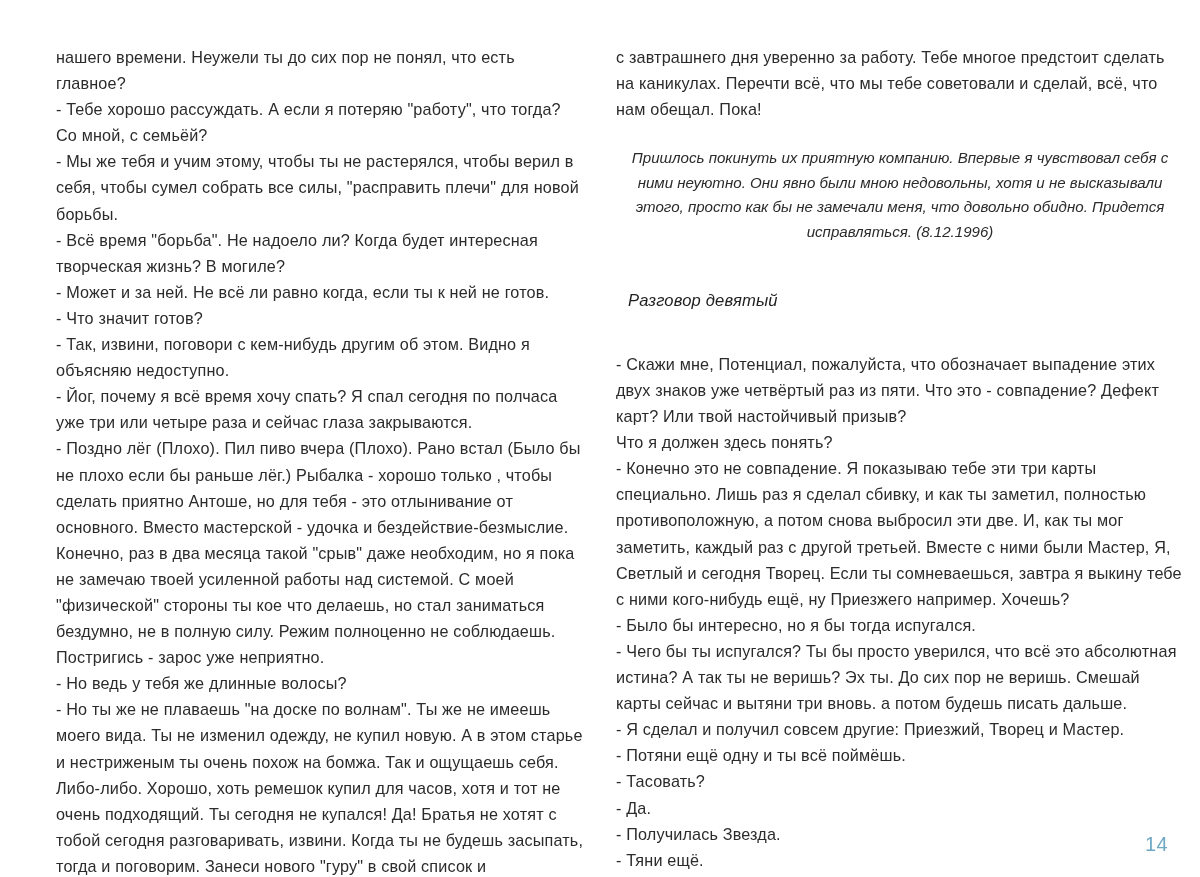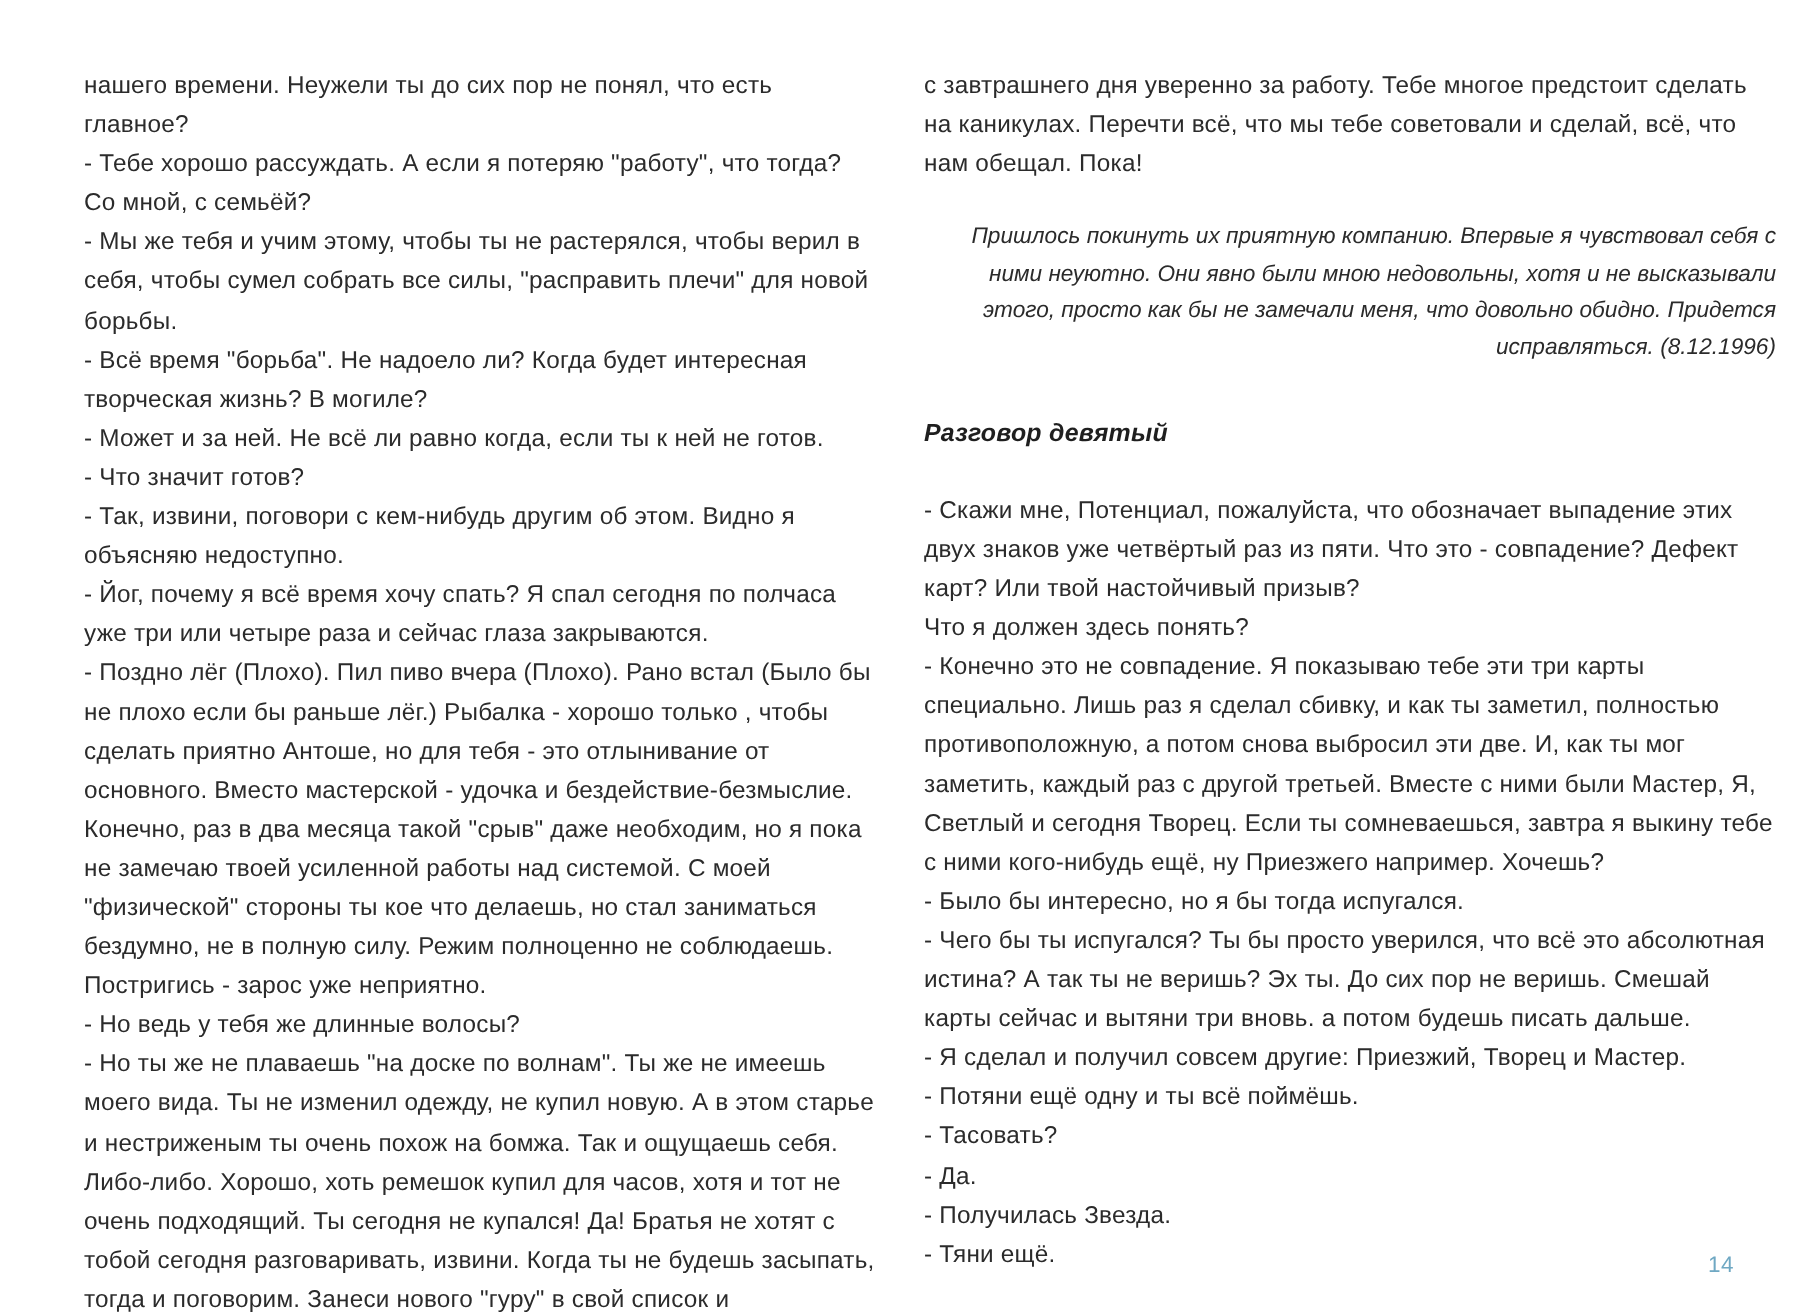"Пришлось покинуть их приятную компанию." p.note-italic { text-align: right -> center }
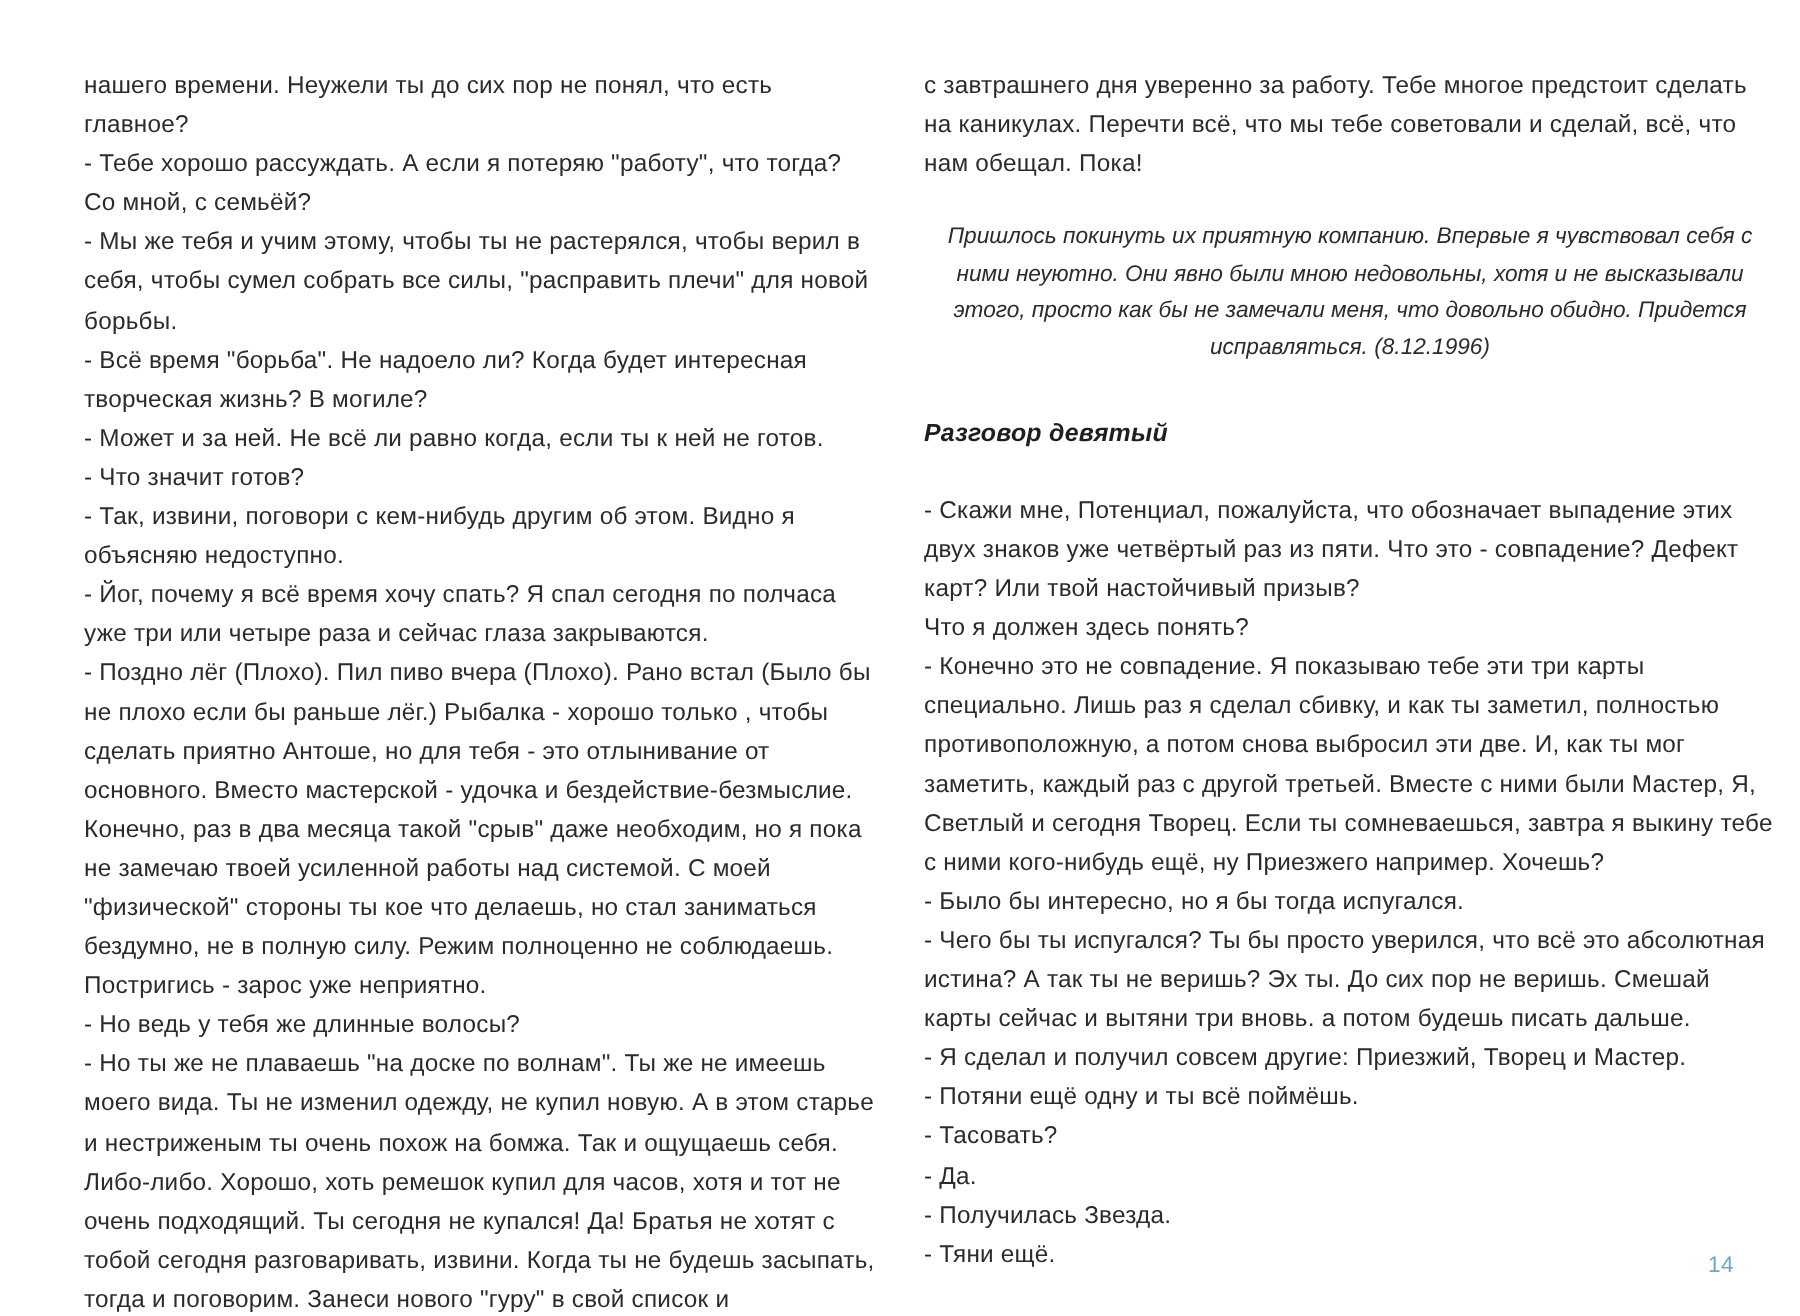"Разговор девятый" h2.section-heading { font-weight: bold -> normal; margin: 0 -> 12px }
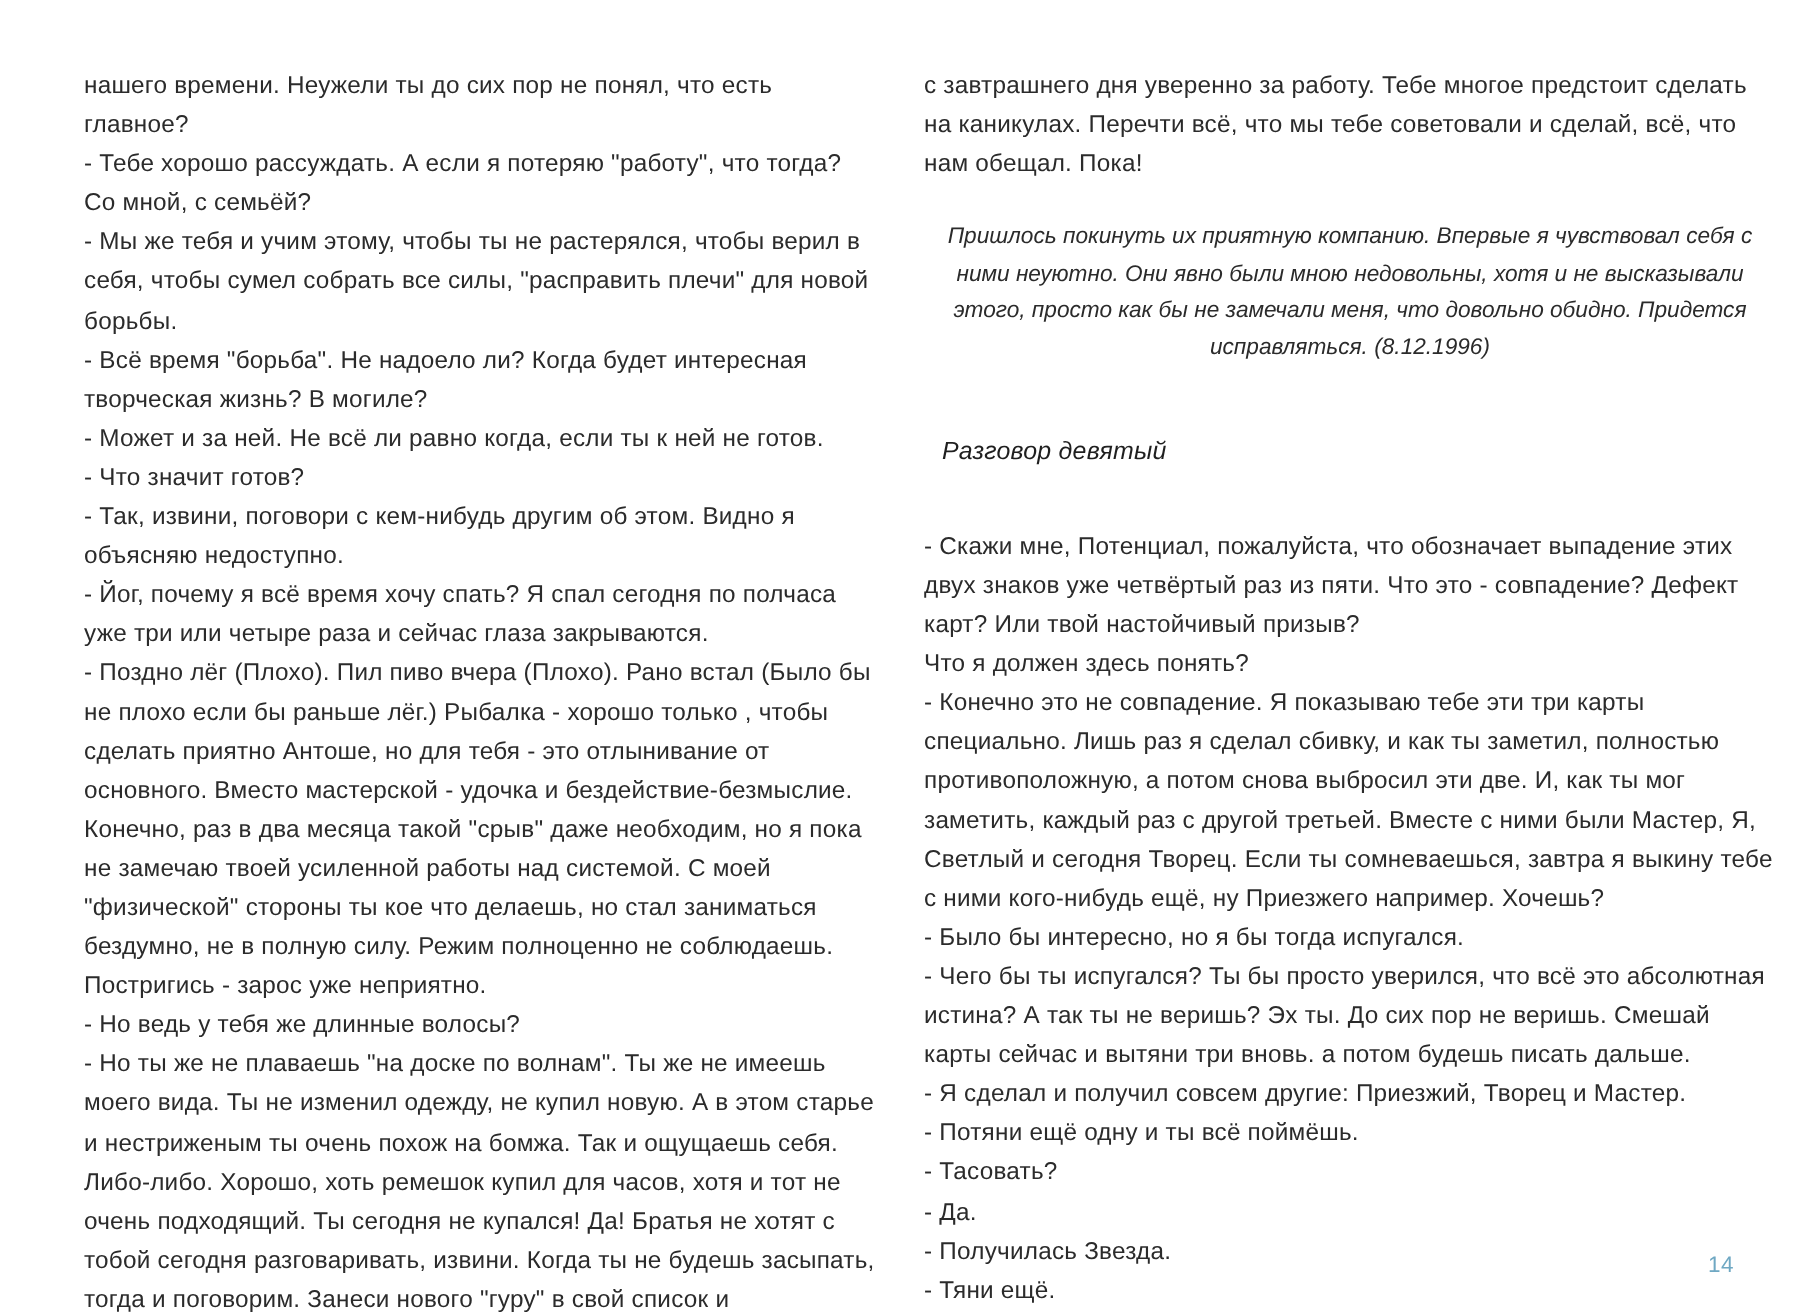"14" .page-number { font-size: 15px -> 20px; right: 44px -> 32px }
